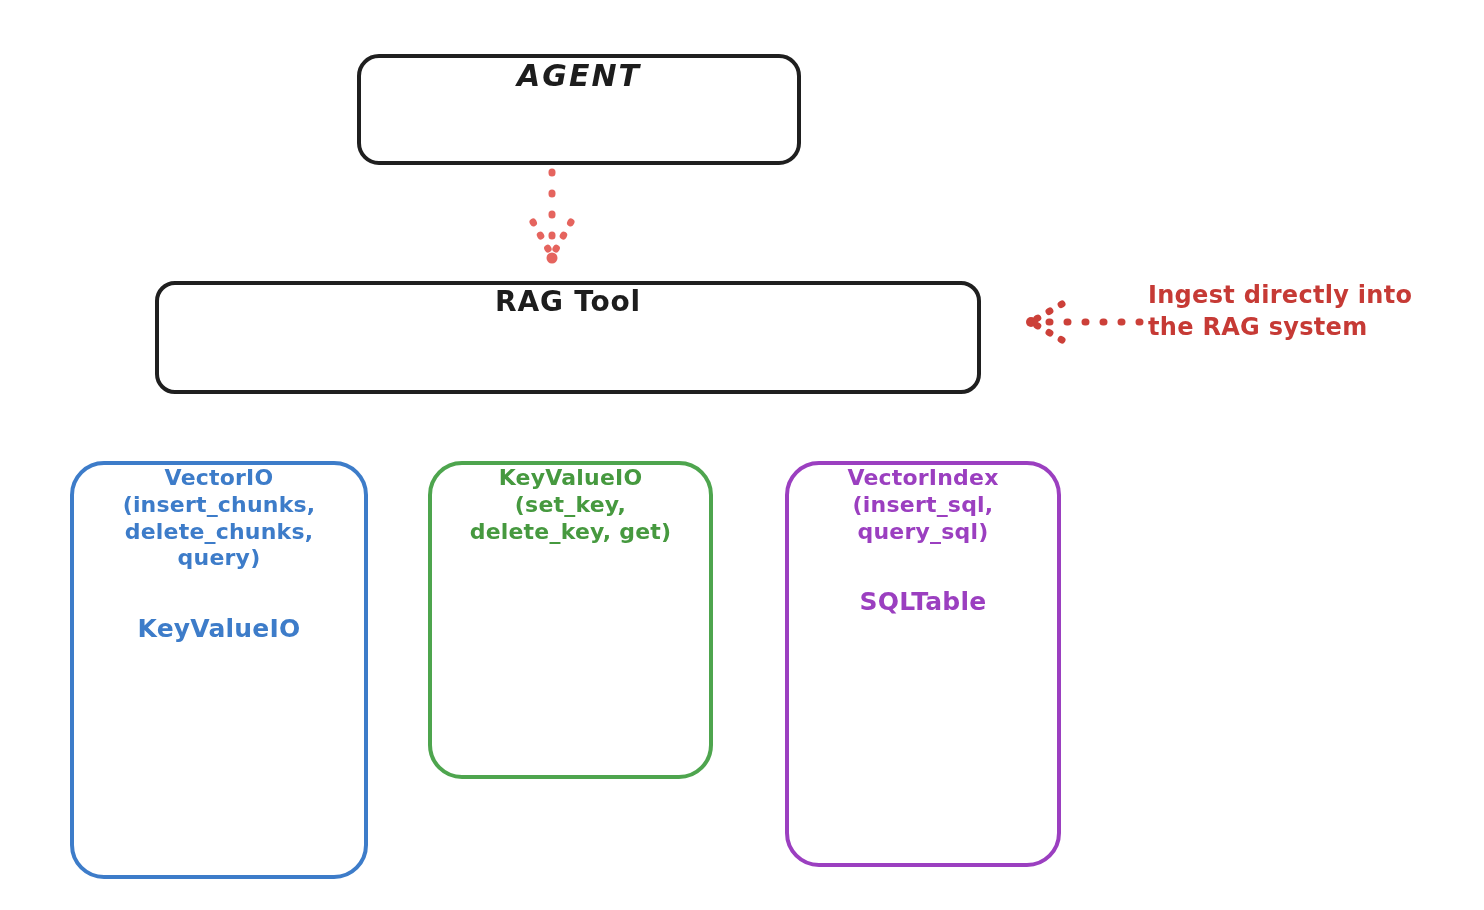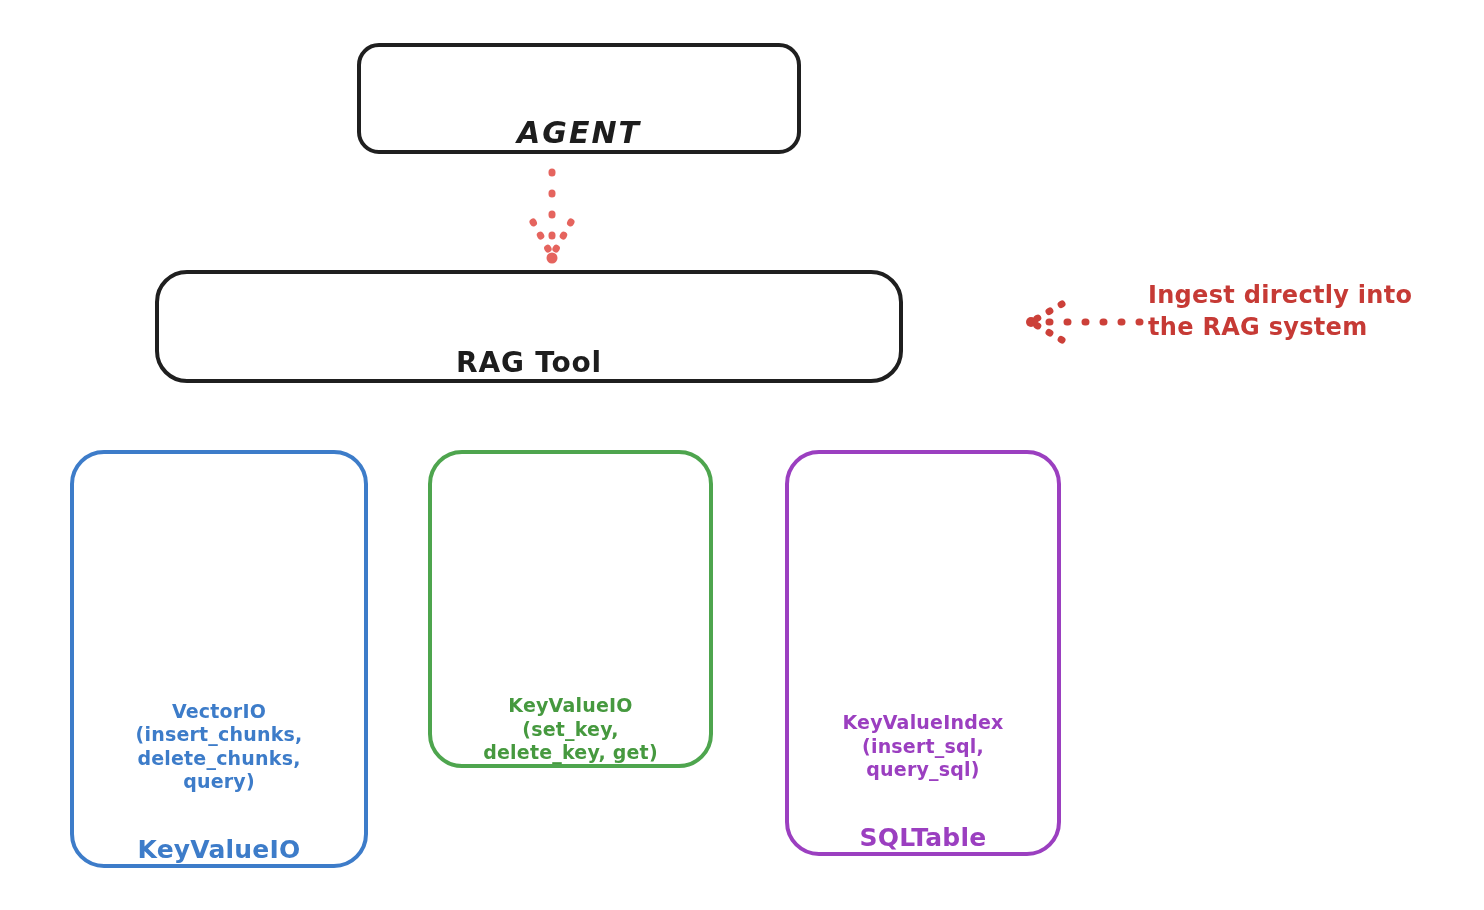"AGENT" .node { justify-content: flex-end -> flex-start; margin-top: none -> 11px }
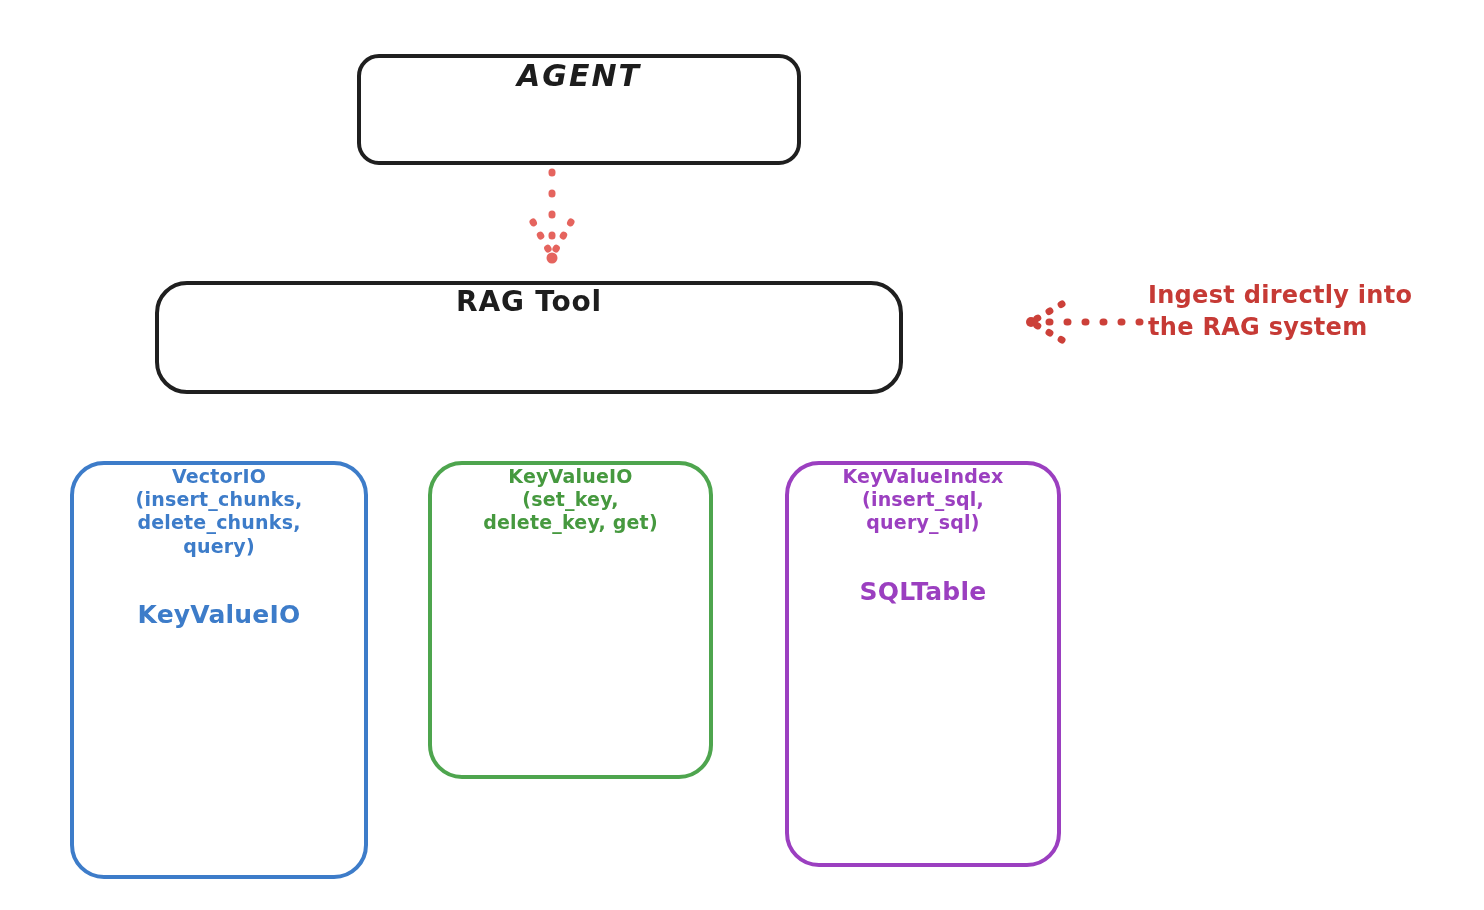"RAG Tool" #ragtool-node { border-radius: 32px -> 20px; width: 748px -> 826px }
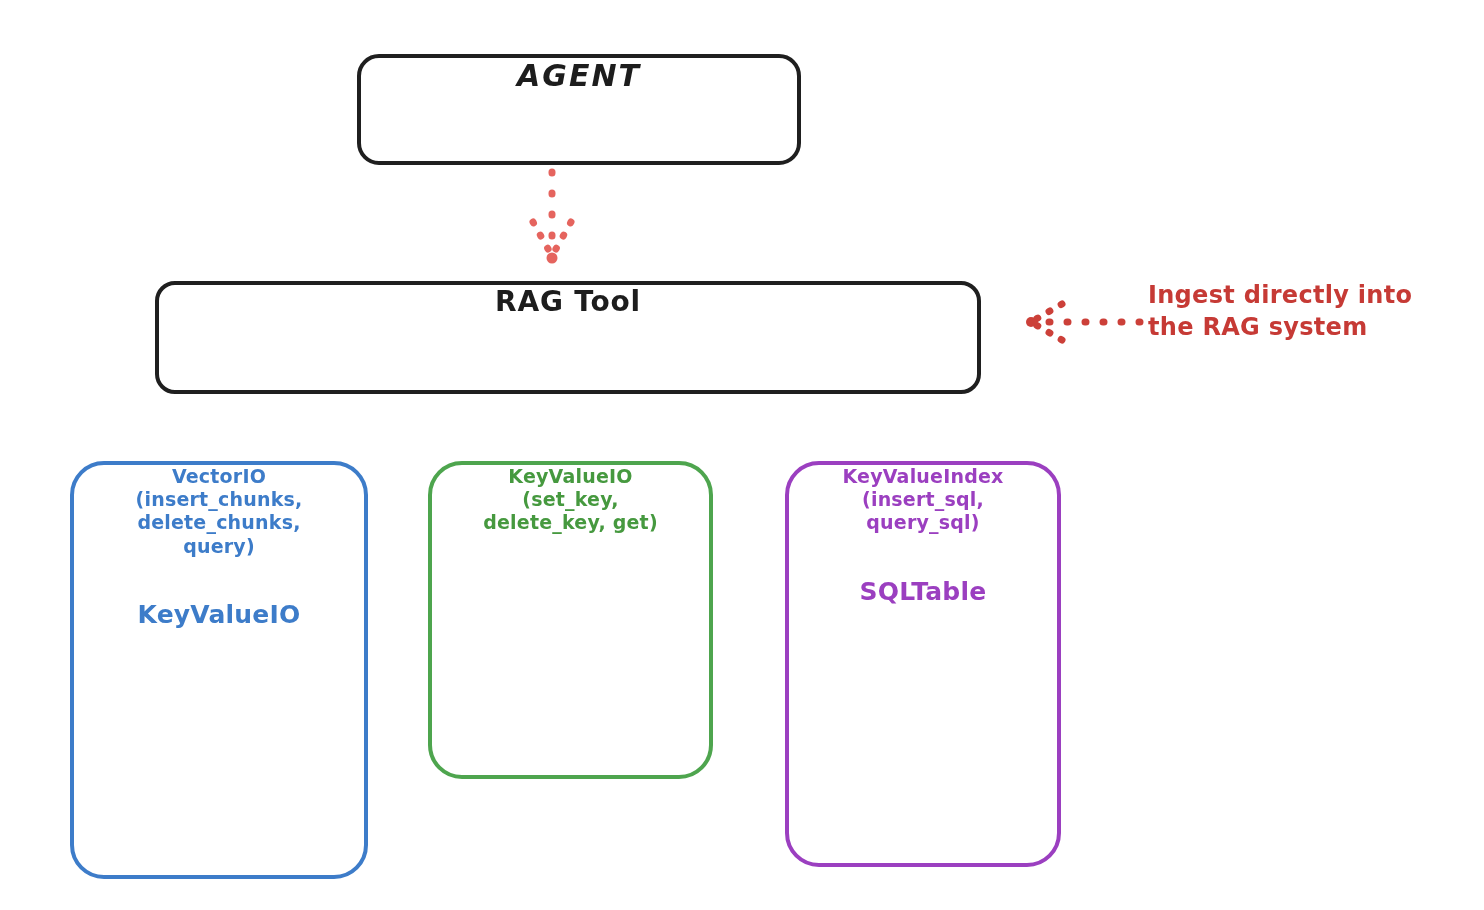"VectorIO" .io-node .io-title { font-size: 19px -> 22px }
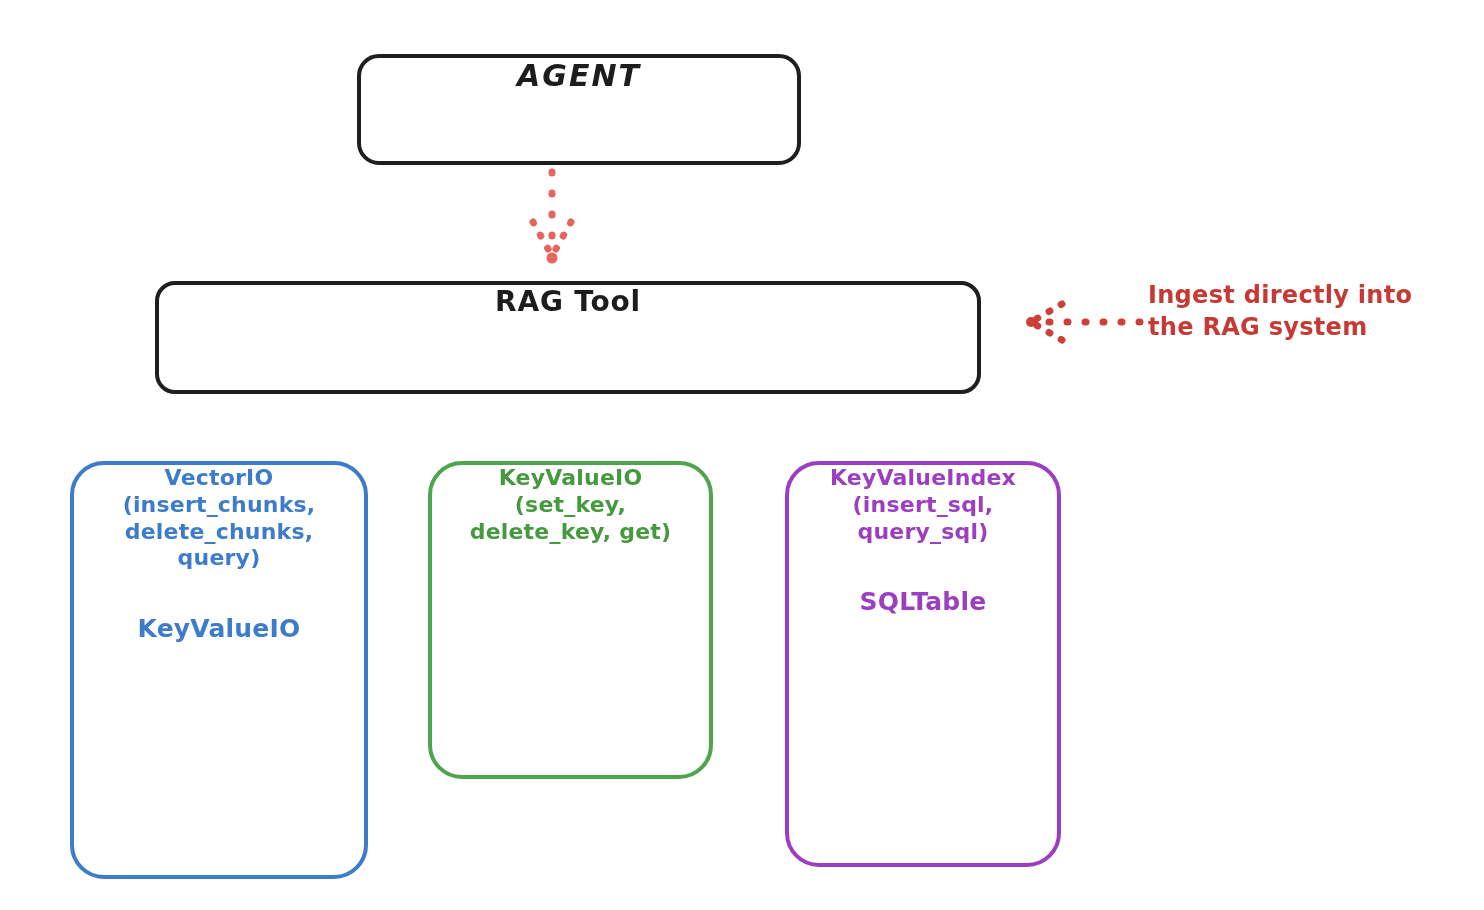"KeyValueIndex" div.io-title { text: KeyValueIndex -> VectorIndex }
